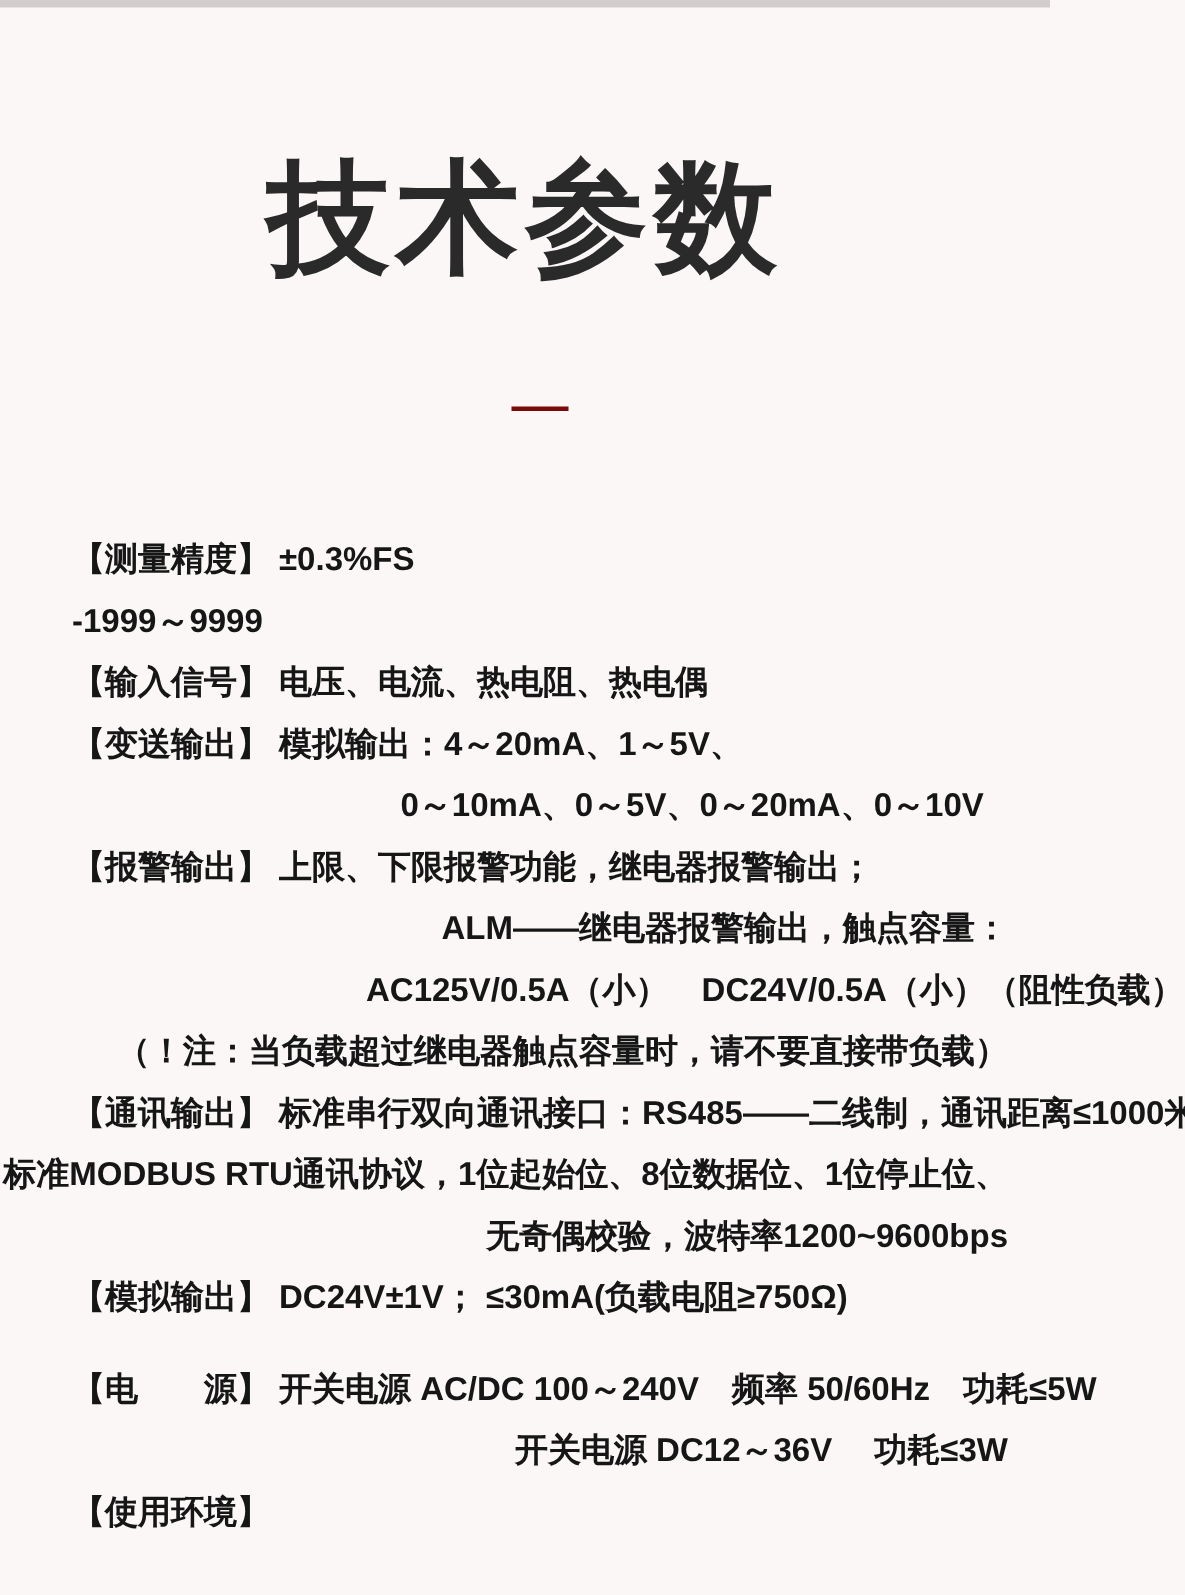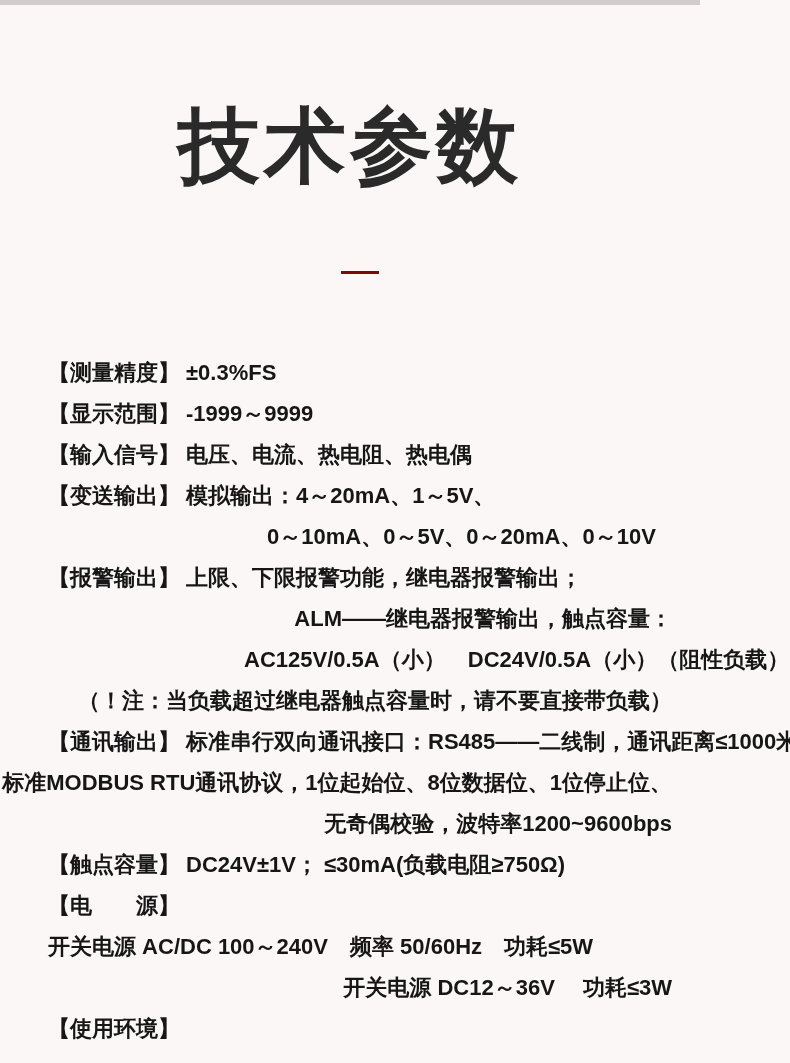"【显示范围】" span.spec-label { html: <span>【显示范围】</span> -> none }
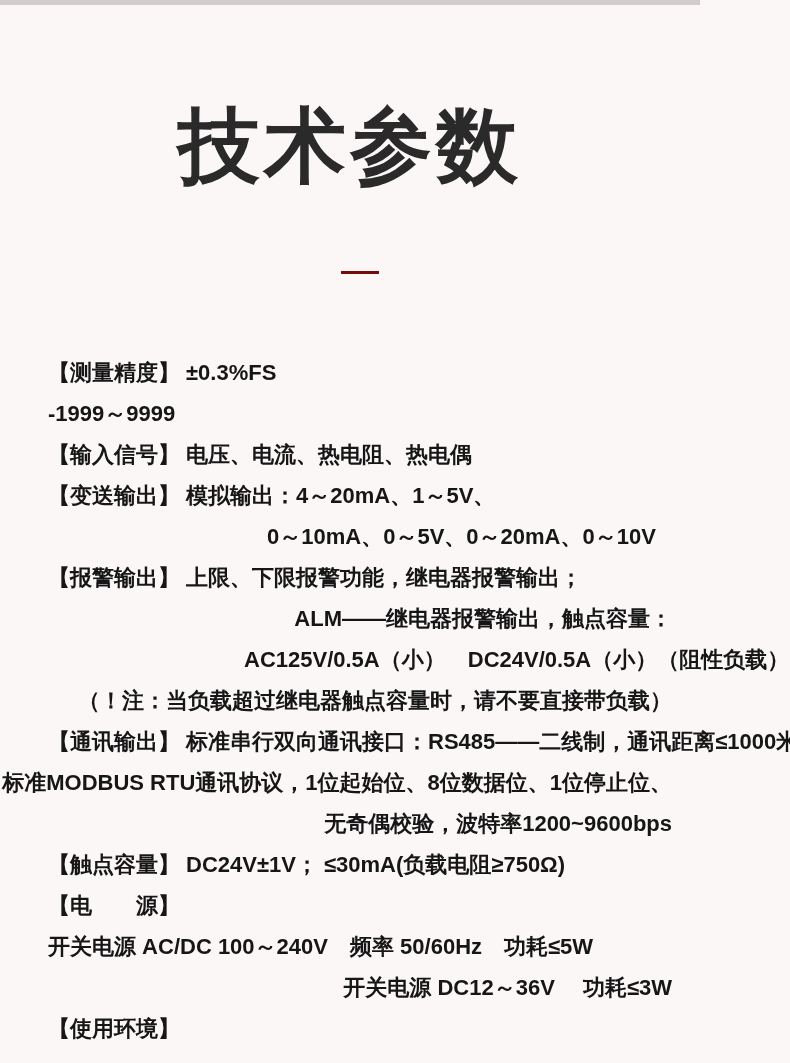"【触点容量】" span.spec-label { text: 触点容量 -> 模拟输出 }
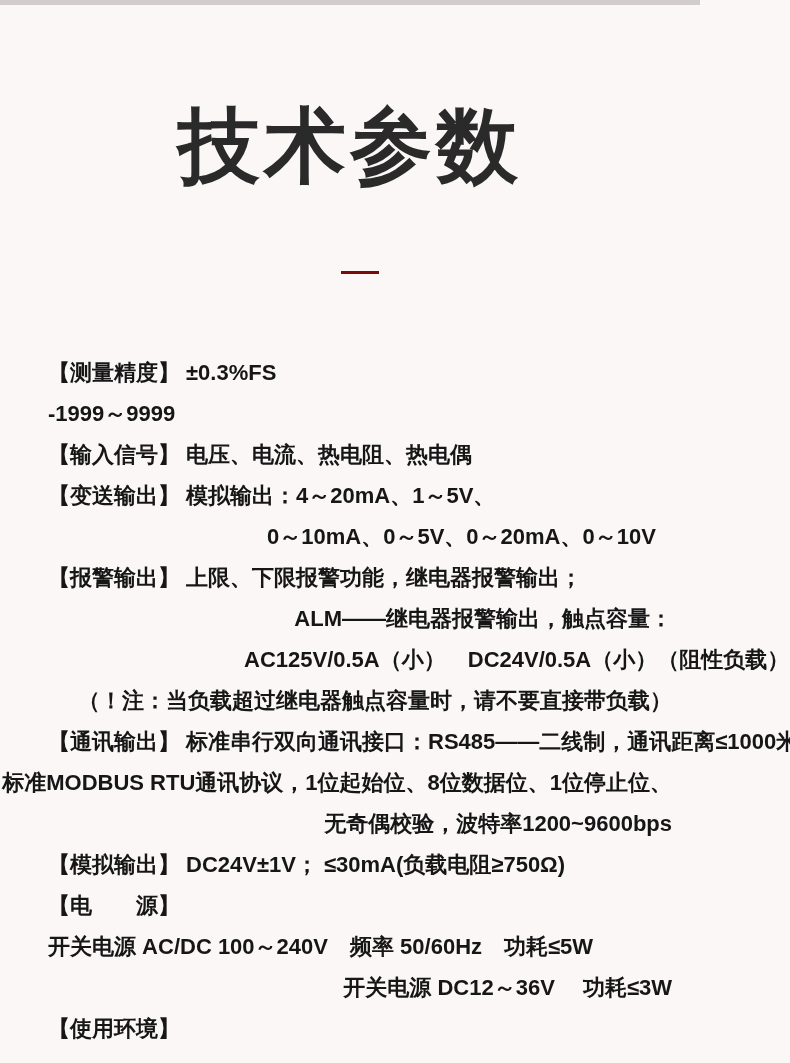"【电 源】" .gap-top { flex-direction: column -> none; margin-top: 0 -> 20px }
